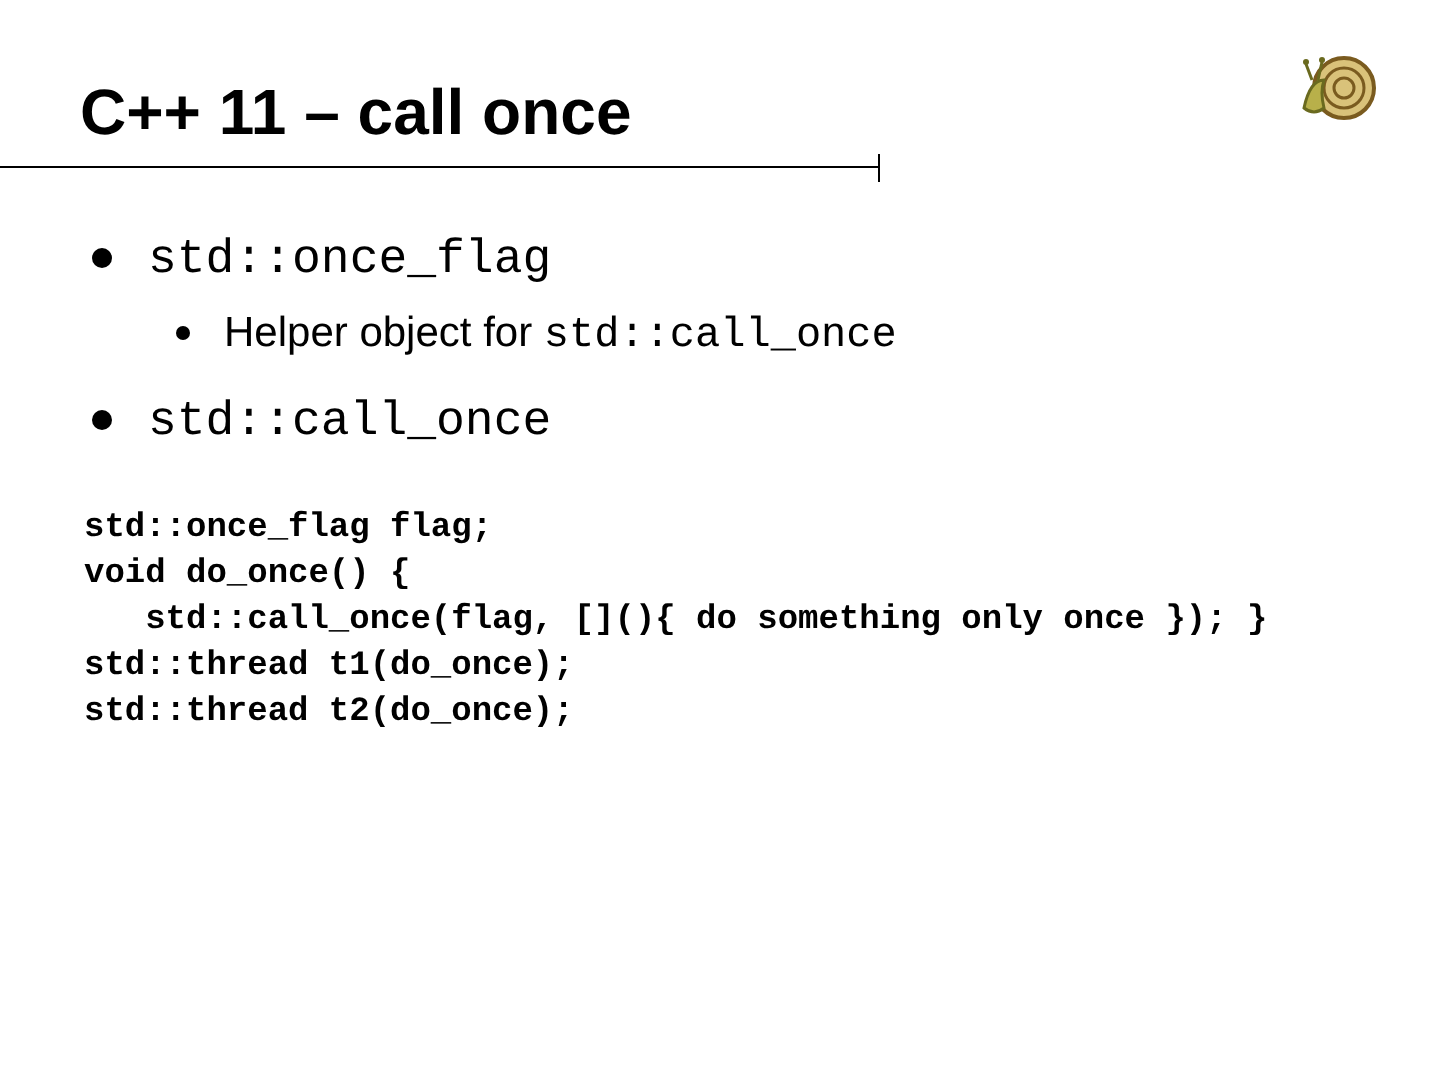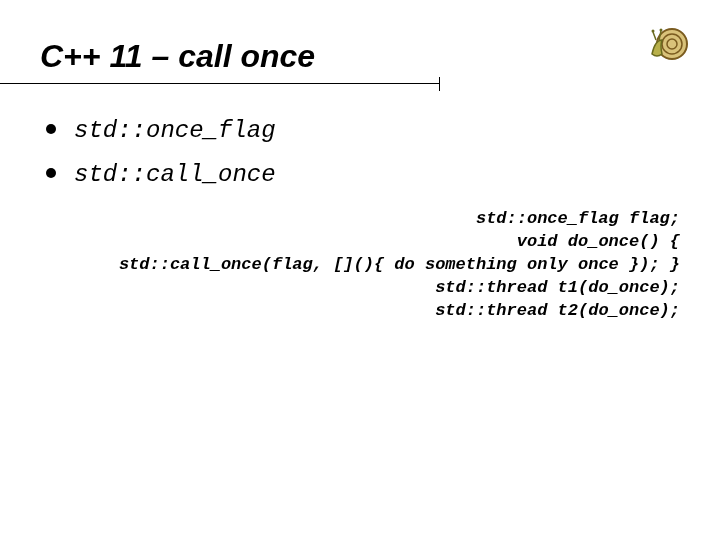"C++ 11 – call once" .slide { font-style: italic -> none }
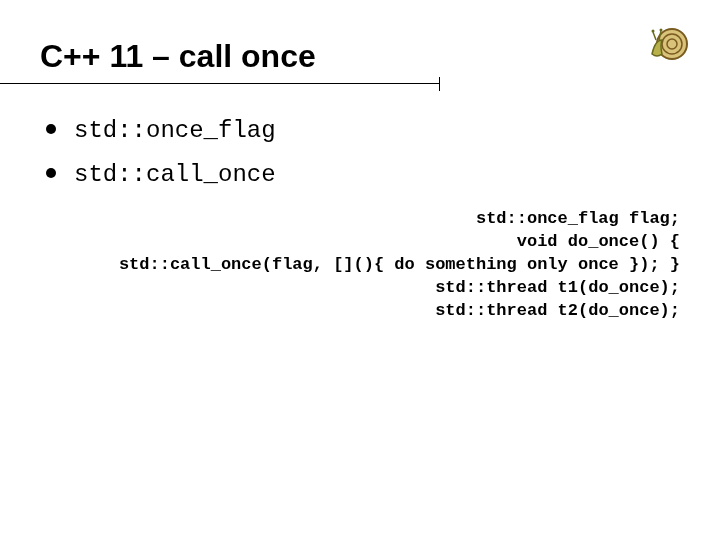"Helper object for std::call_once" ul.inner { html: none -> <ul> <li> <span>Helper object for </span><span>std::call_once</span> </li> </ul> }
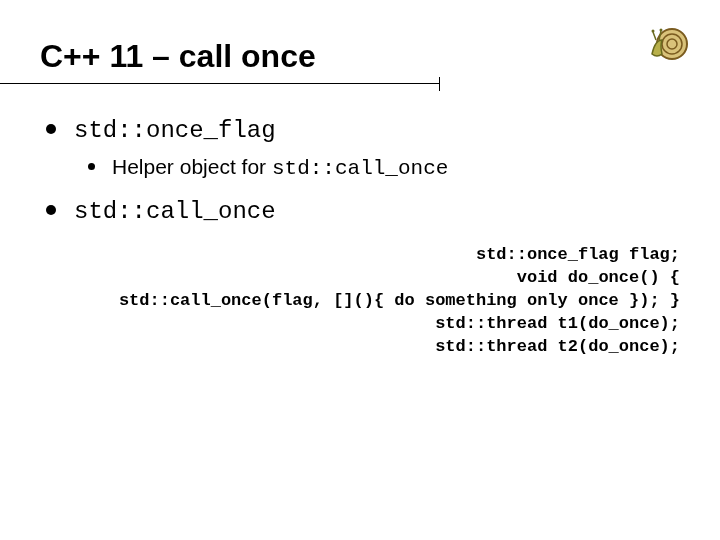"std::once_flag flag;" .codeblock { margin: 16px 0 0 2px -> 26px 0 0 2px; text-align: right -> none }
